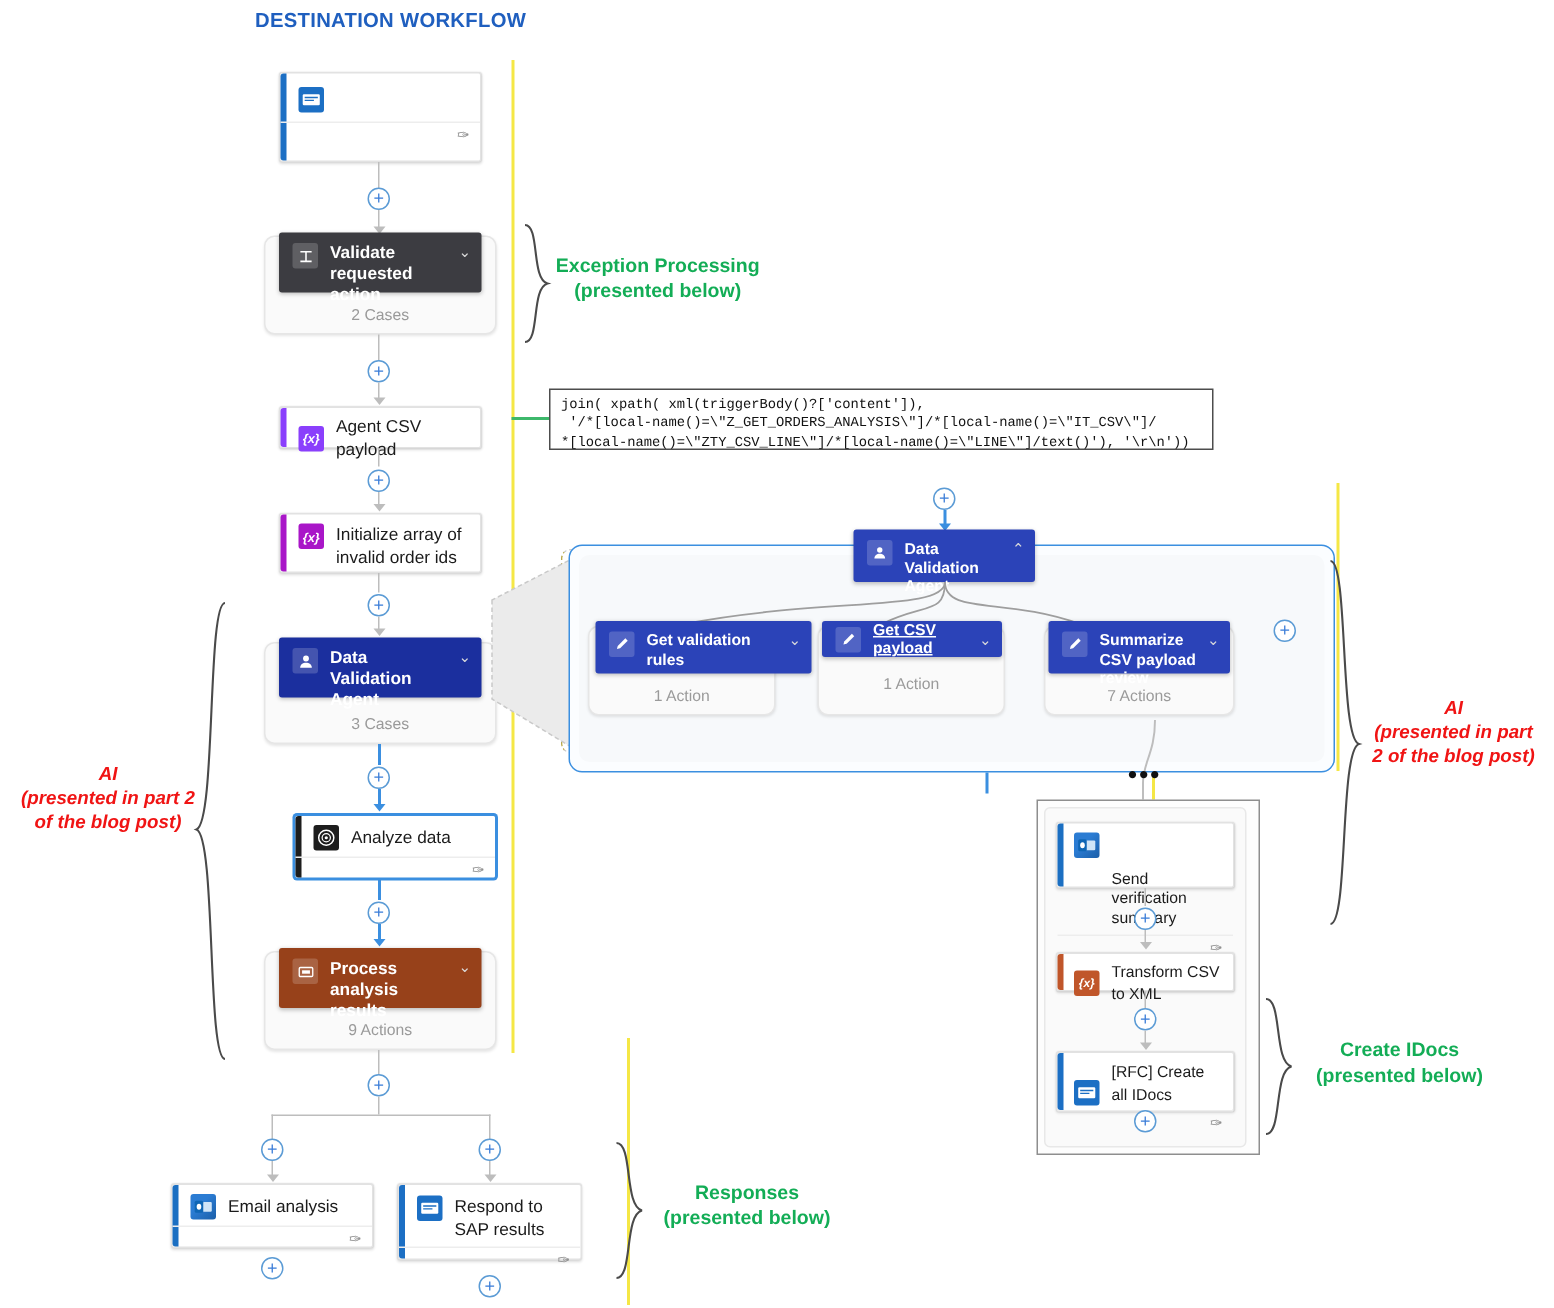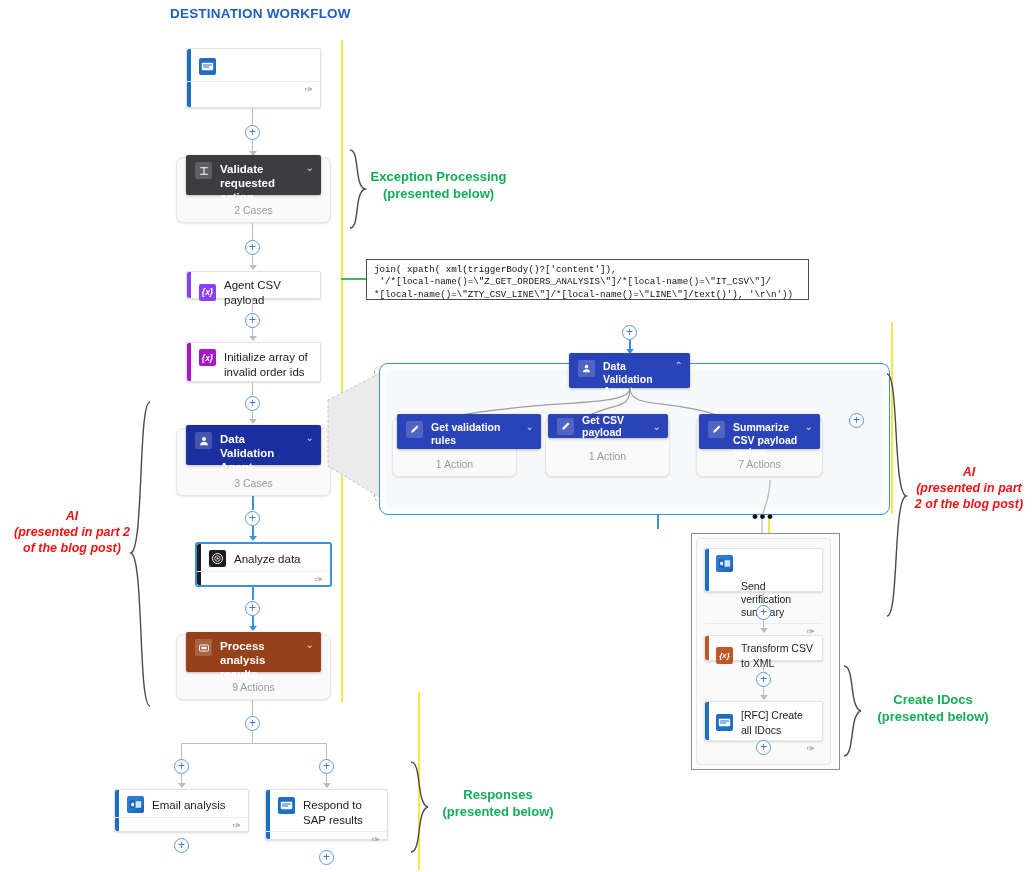"Get CSV payload" div.ttl { text-decoration: none -> underline }
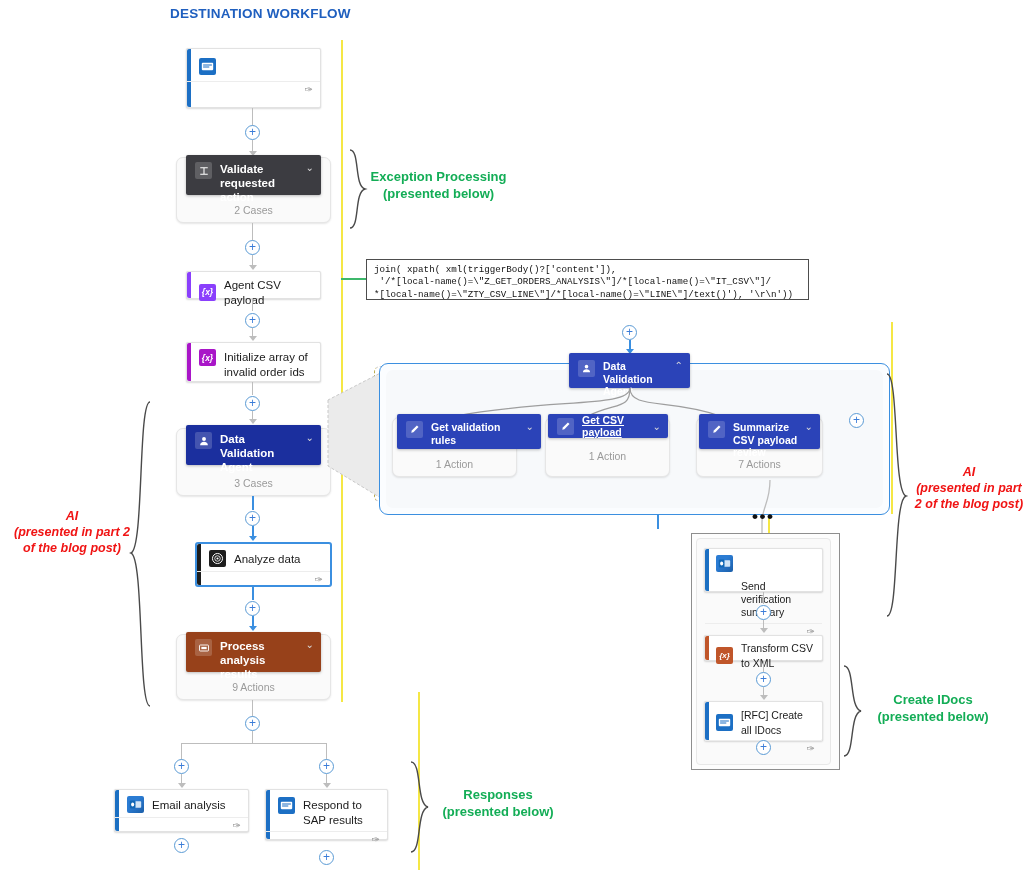"[RFC] Create all IDocs" div.body { align-items: center -> flex-end }
